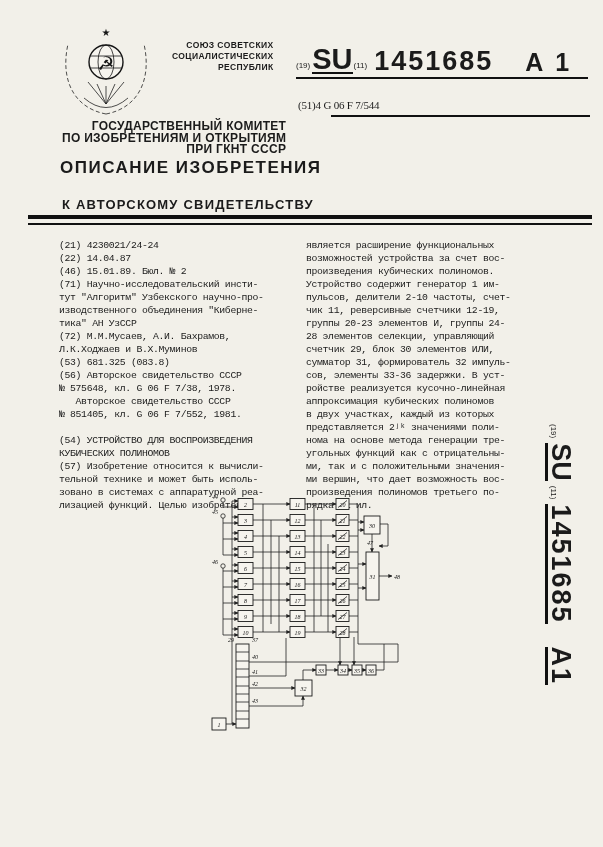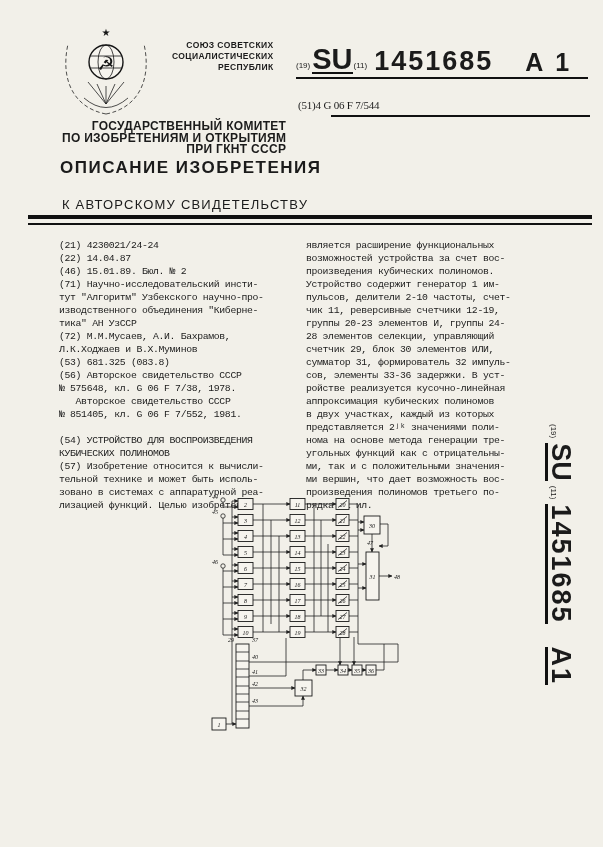"К АВТОРСКОМУ СВИДЕТЕЛЬСТВУ" #docsub { font-weight: normal -> bold }
